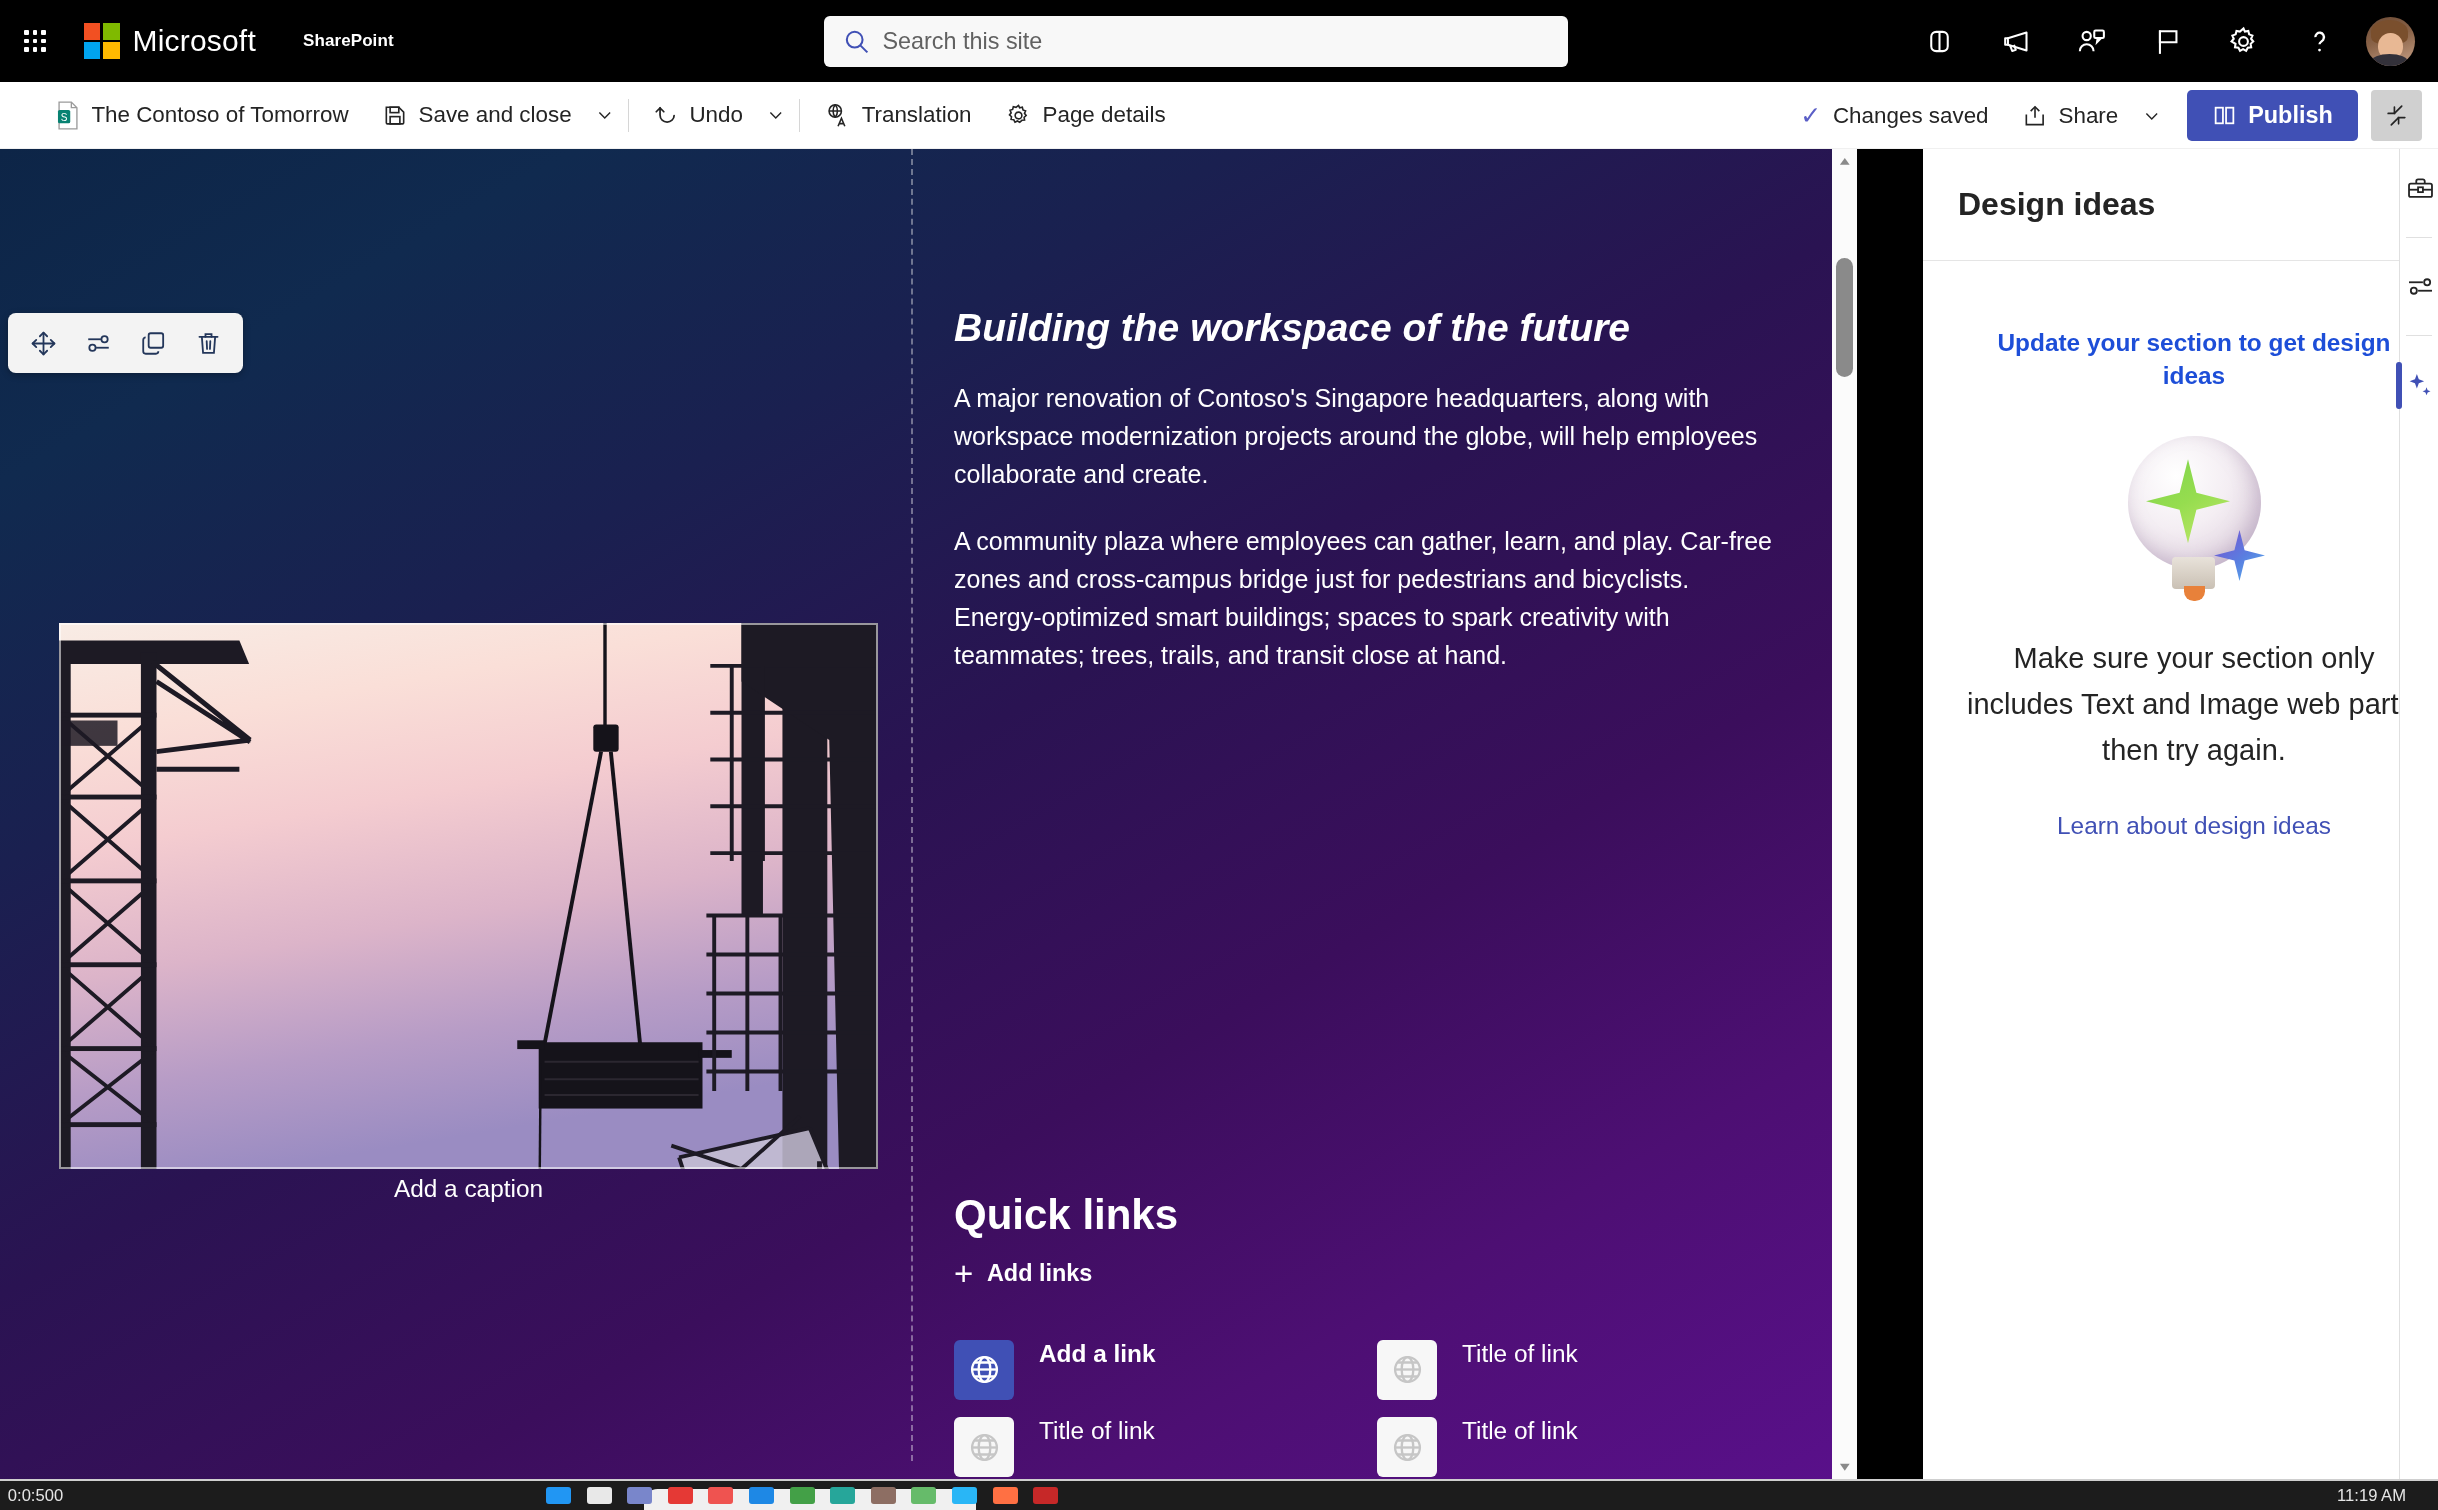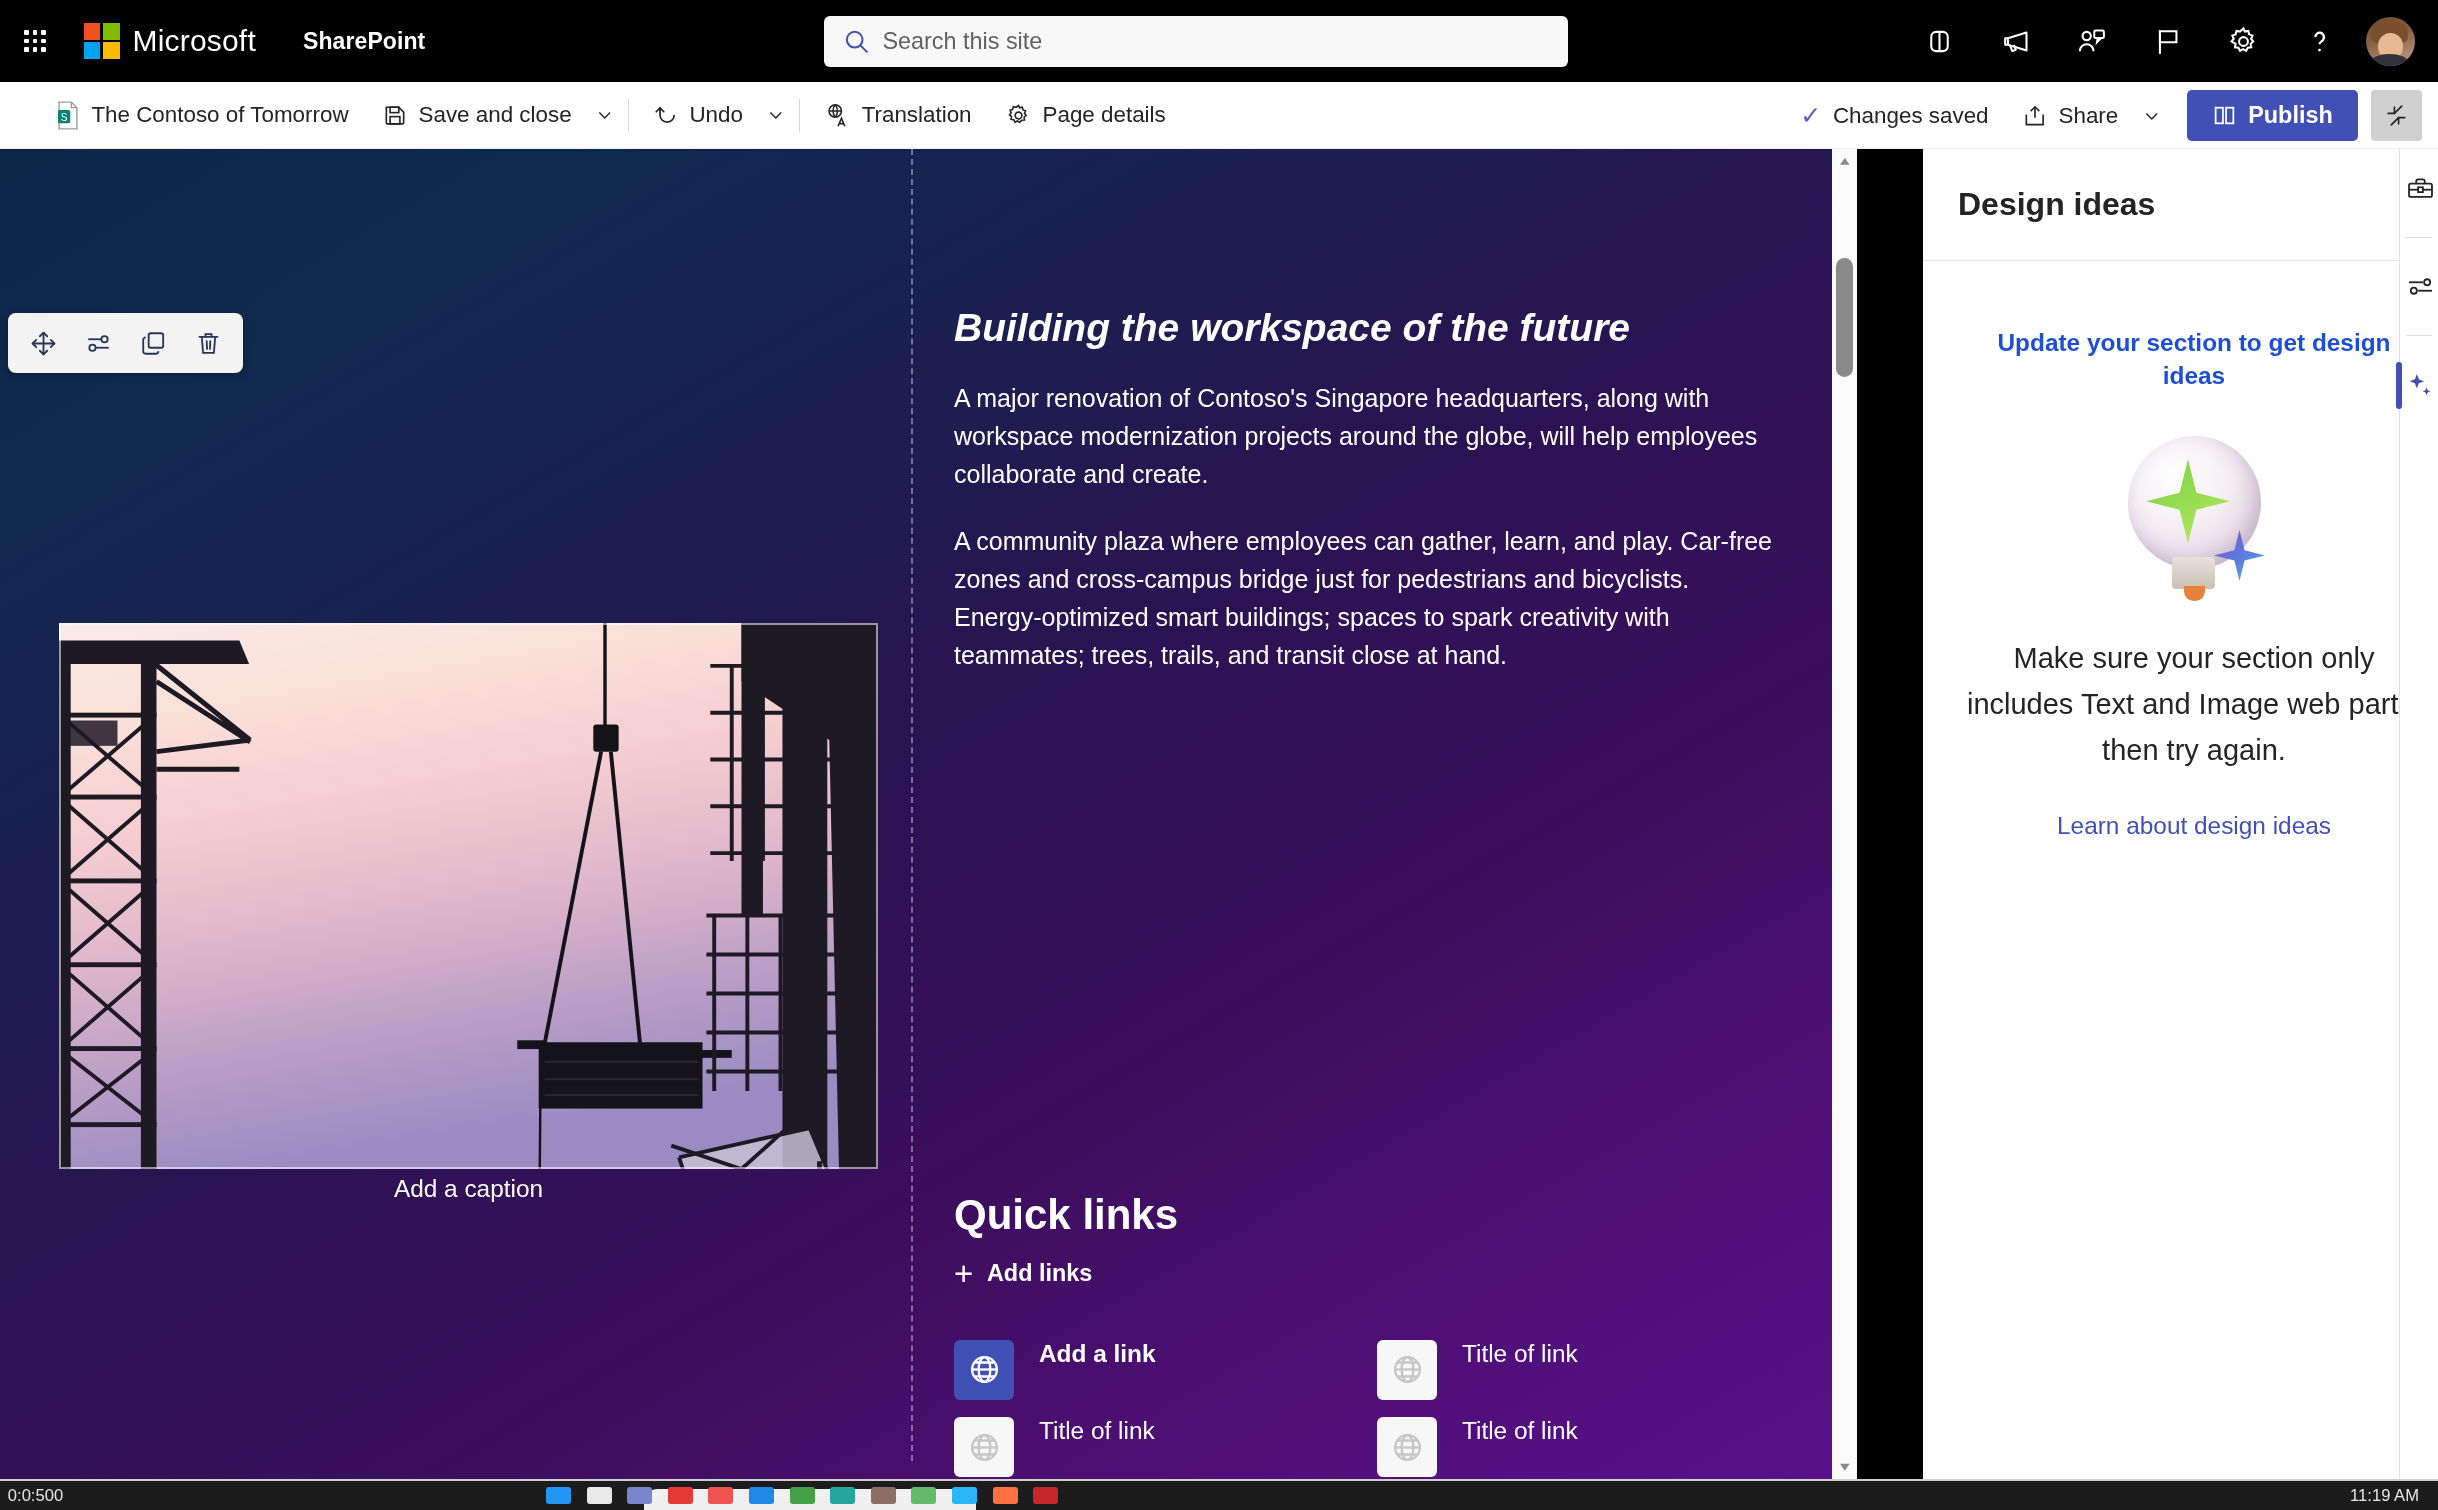"SharePoint" .app-name { font-size: 23px -> 17px }
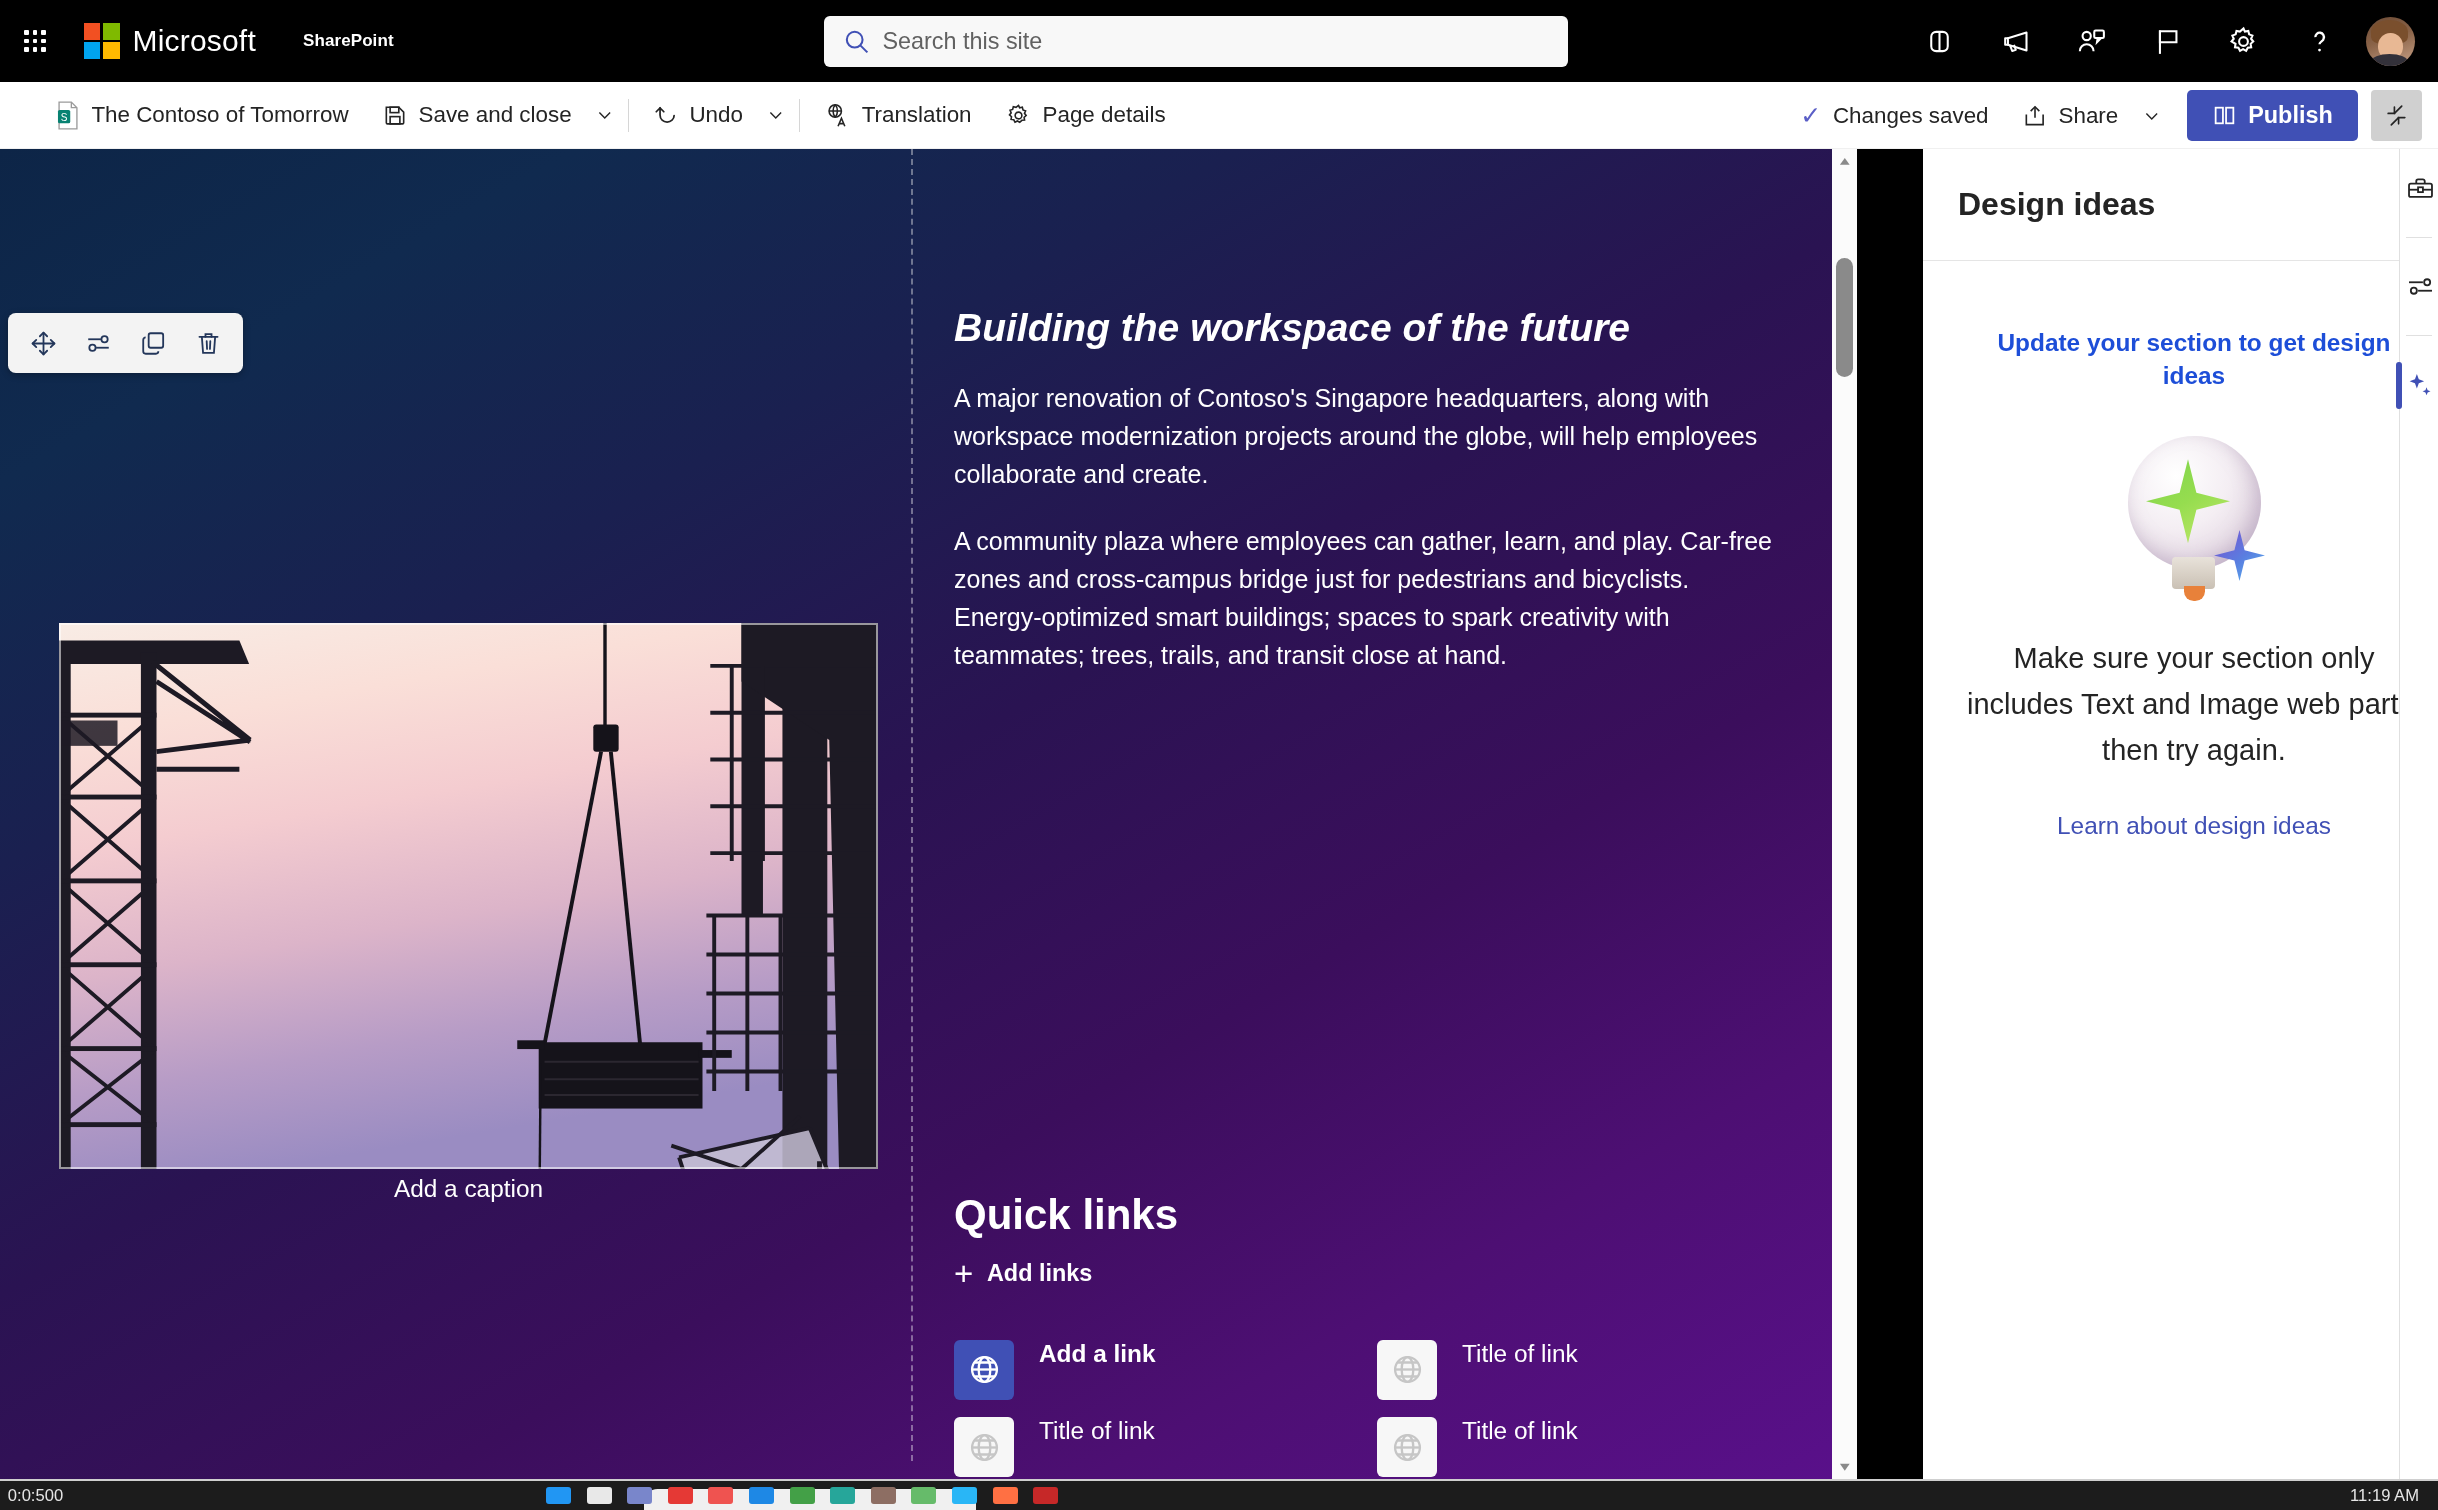"11:19 AM" .tb-clock-r { right: 19px -> 32px }
